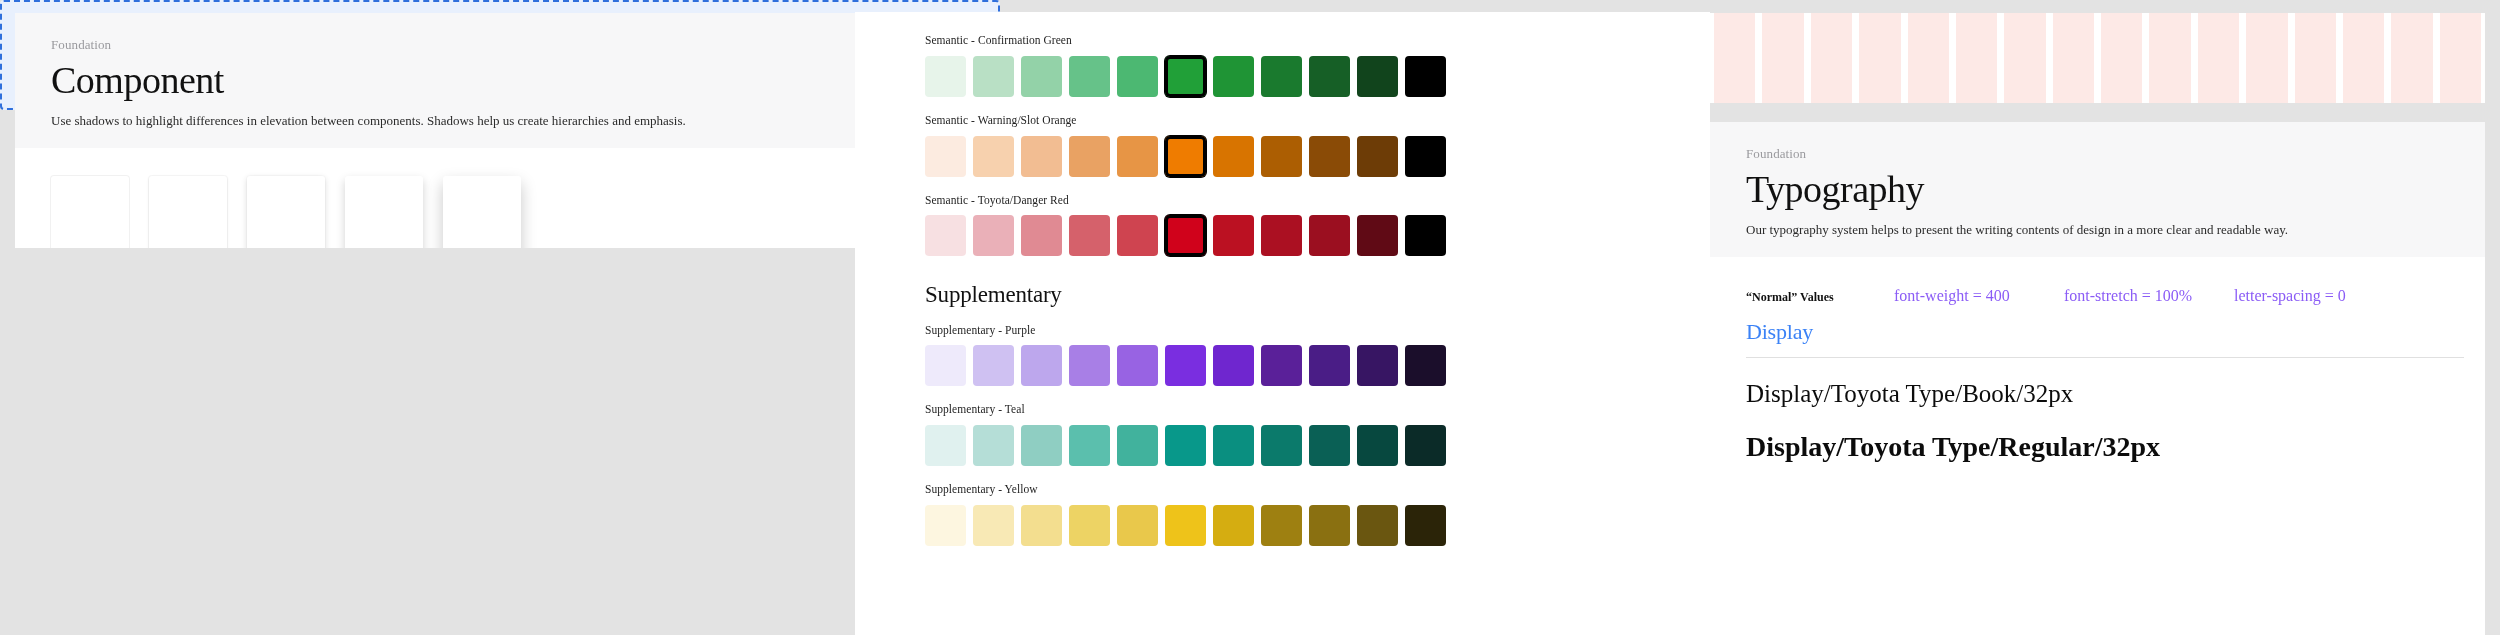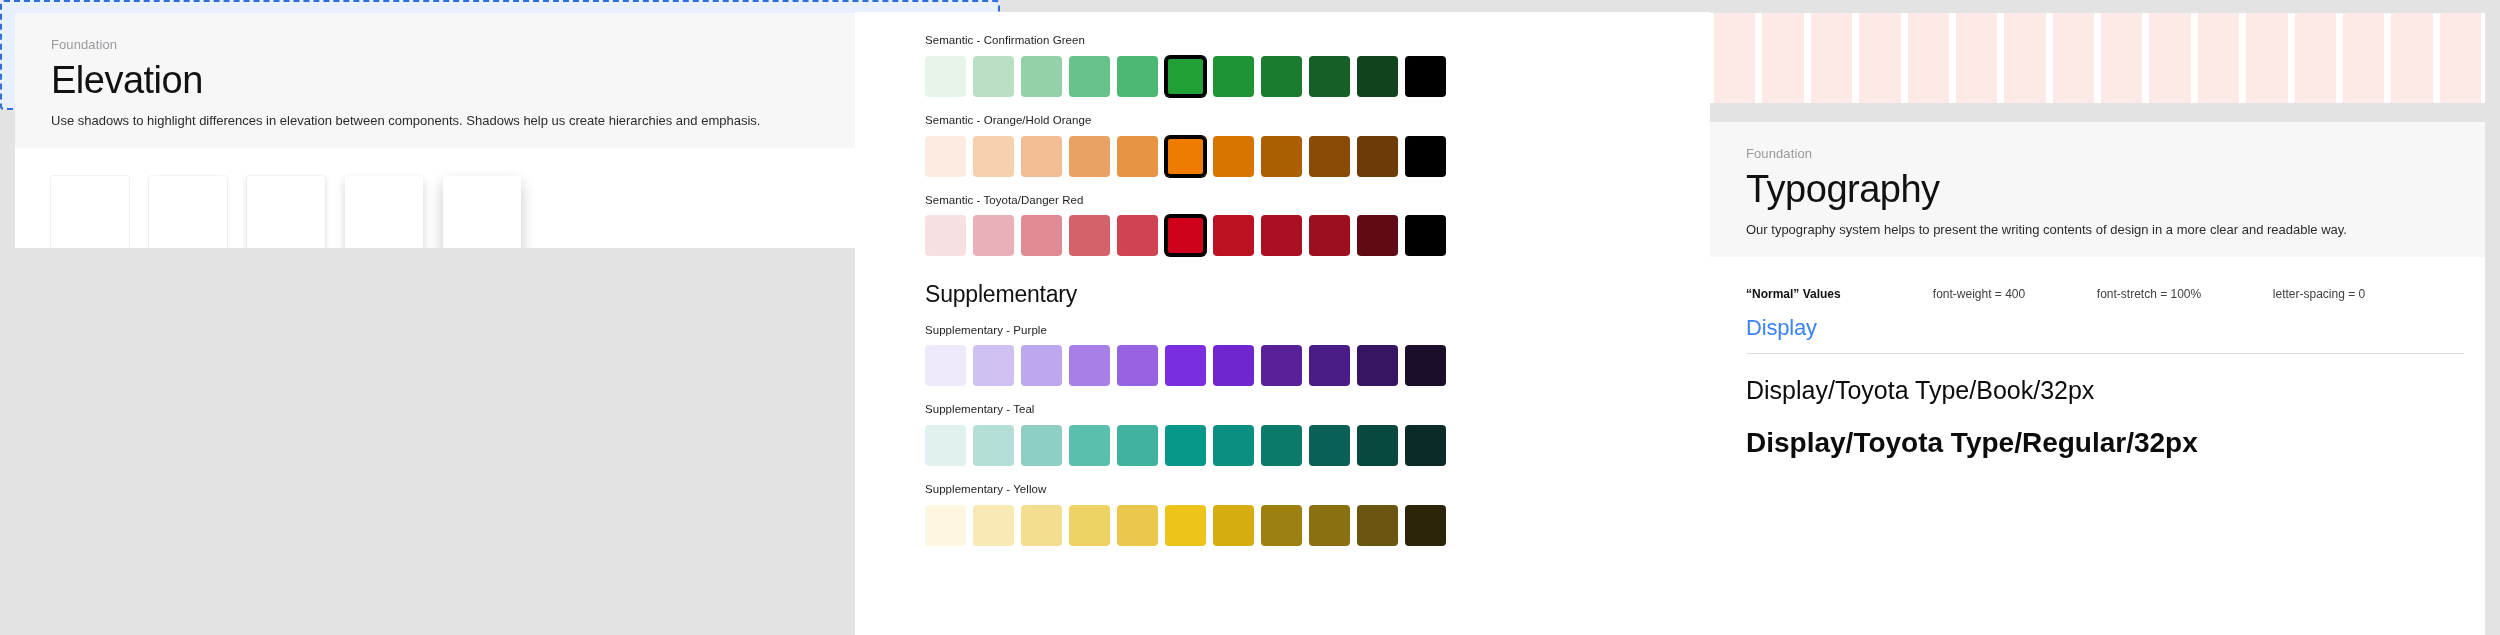"Foundation" .panel { font-family: none -> Liberation Serif, serif }
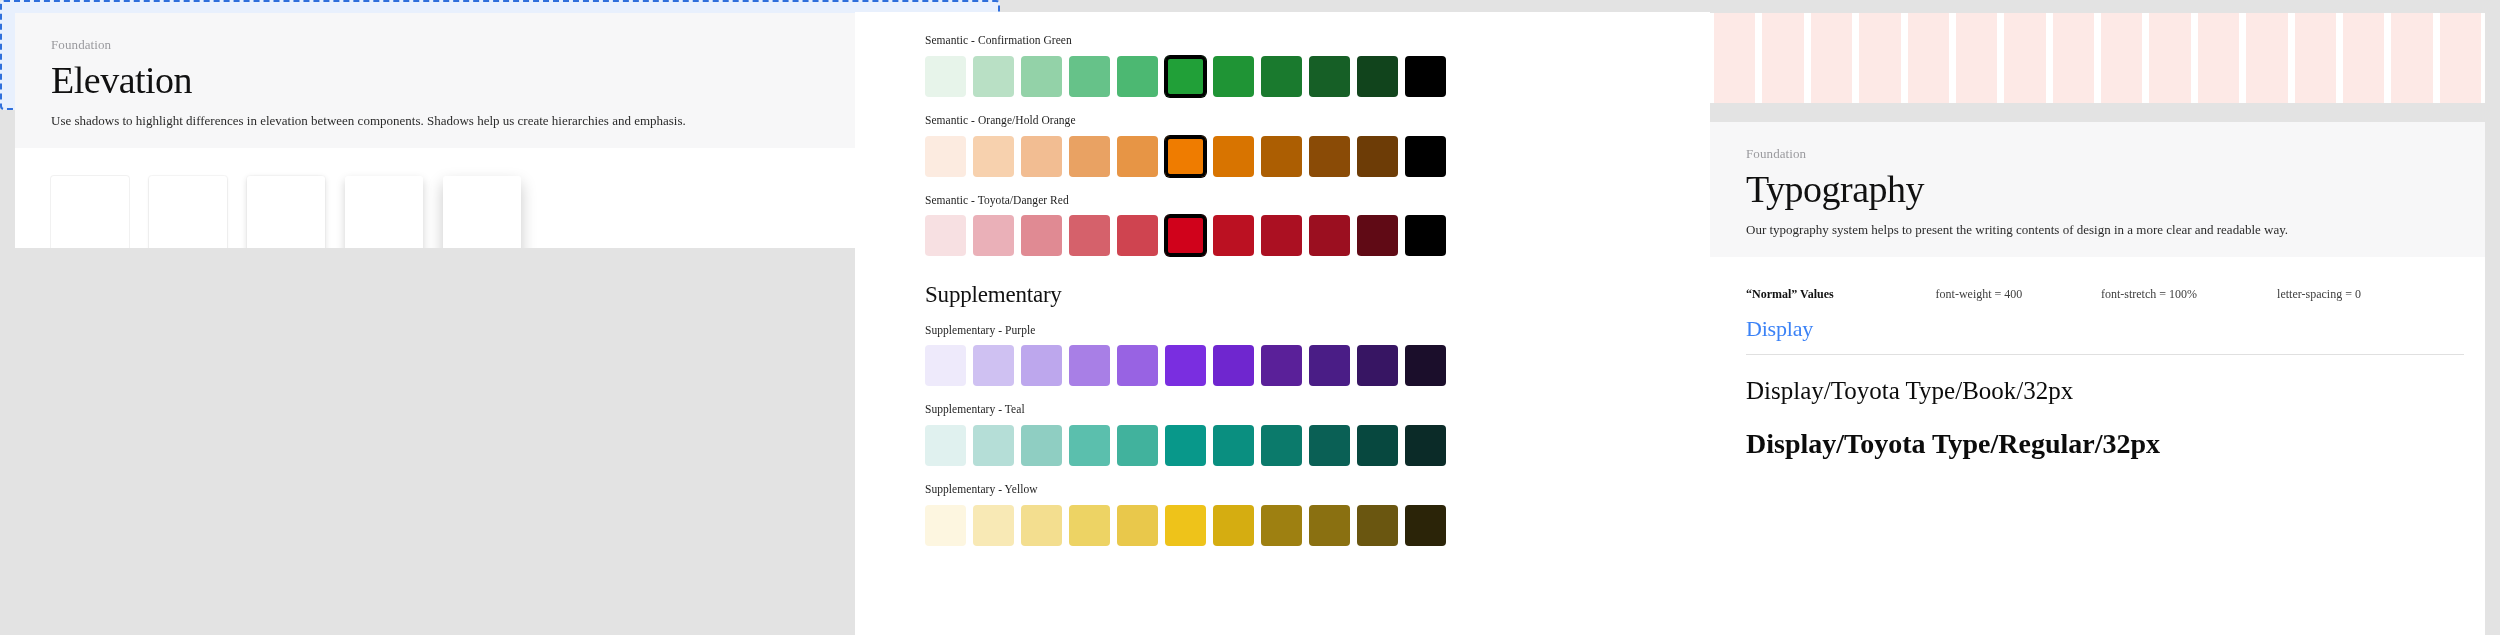"Elevation" h1.doc-title { text: Elevation -> Component }
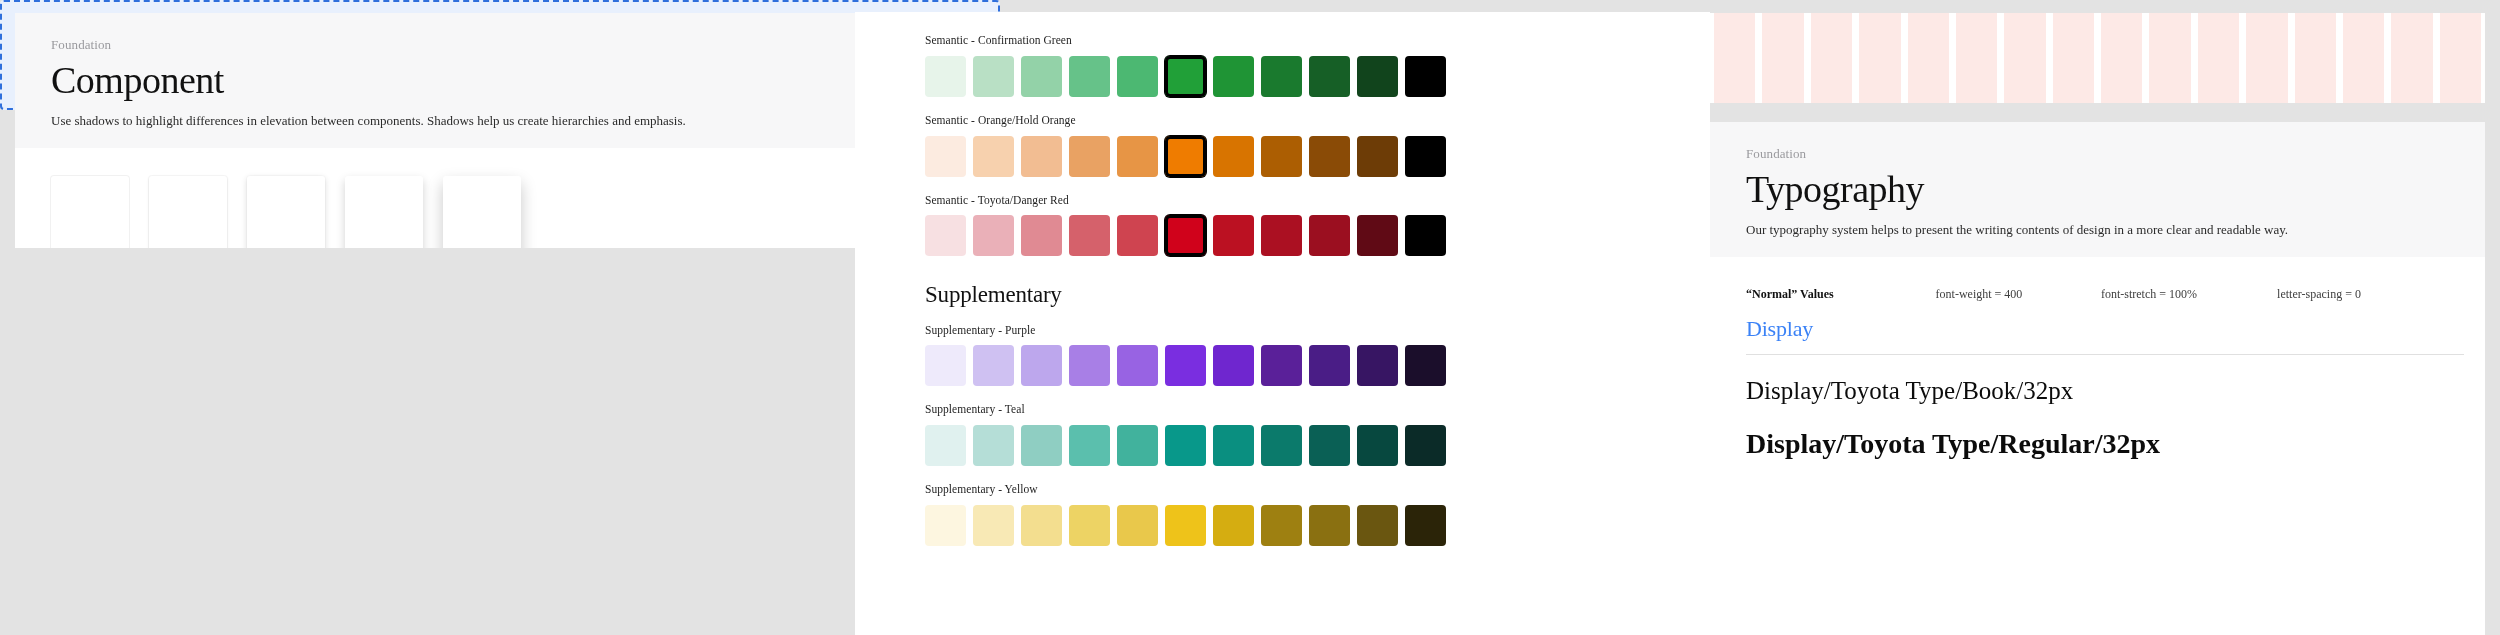"Semantic - Orange/Hold Orange" p.swatch-label { text: Orange/Hold -> Warning/Slot }
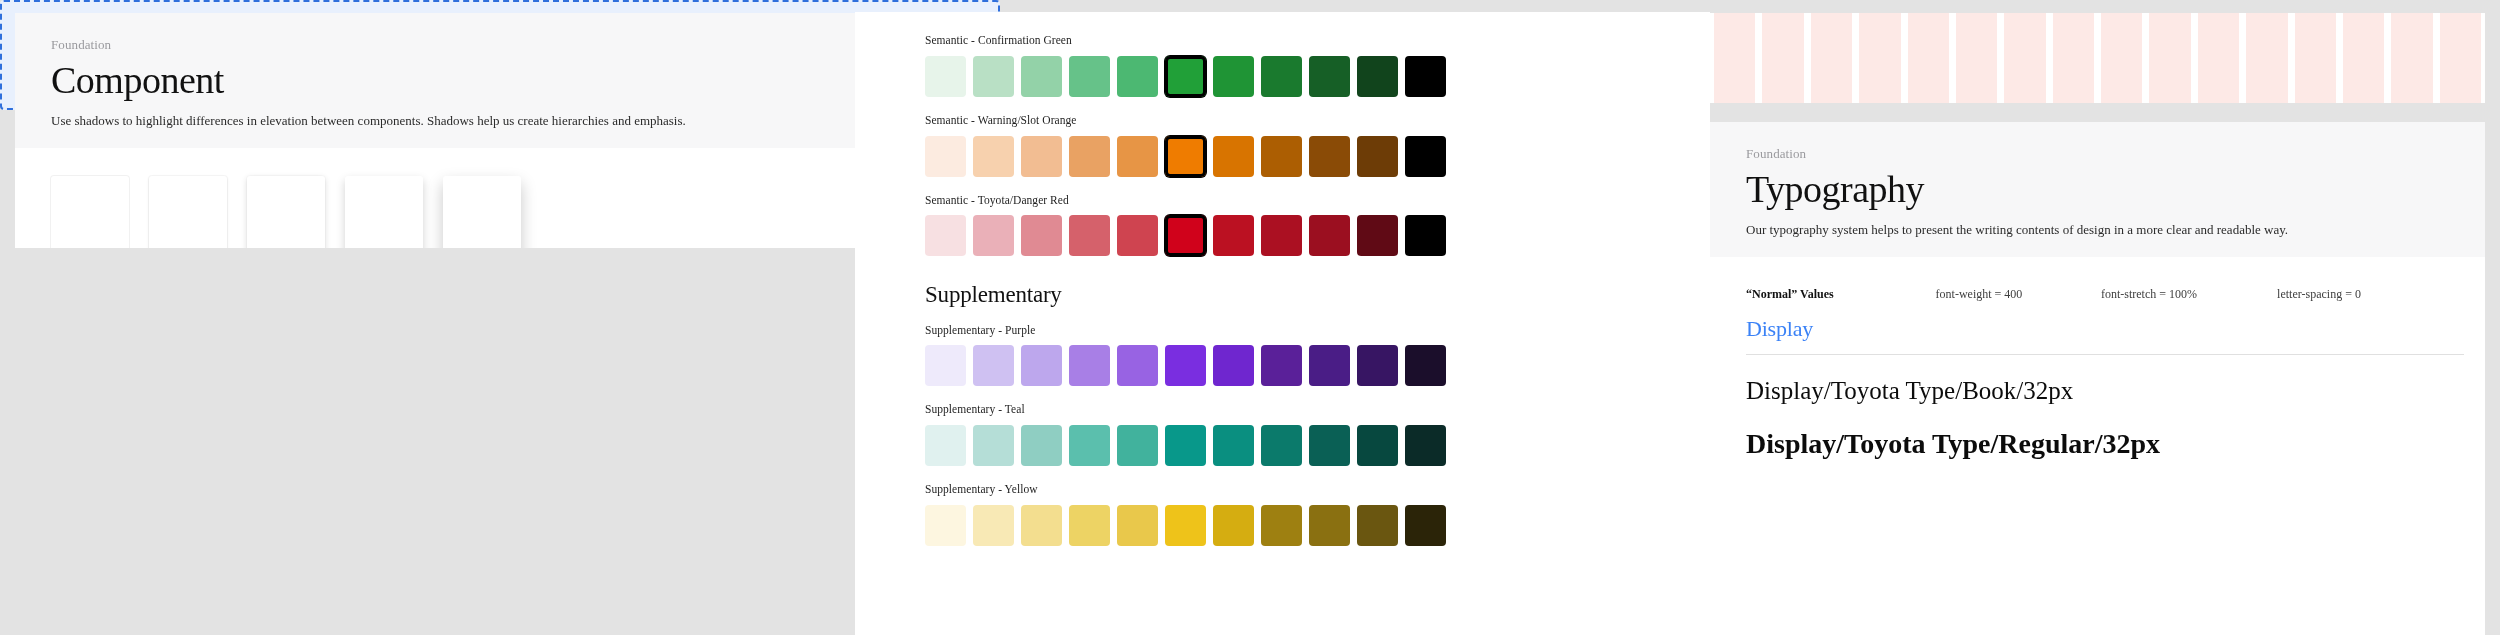"font-weight = 400" .norm-val { color: #404040 -> #8b5cf6; font-size: 12px -> 16px; text-align: center -> none }
